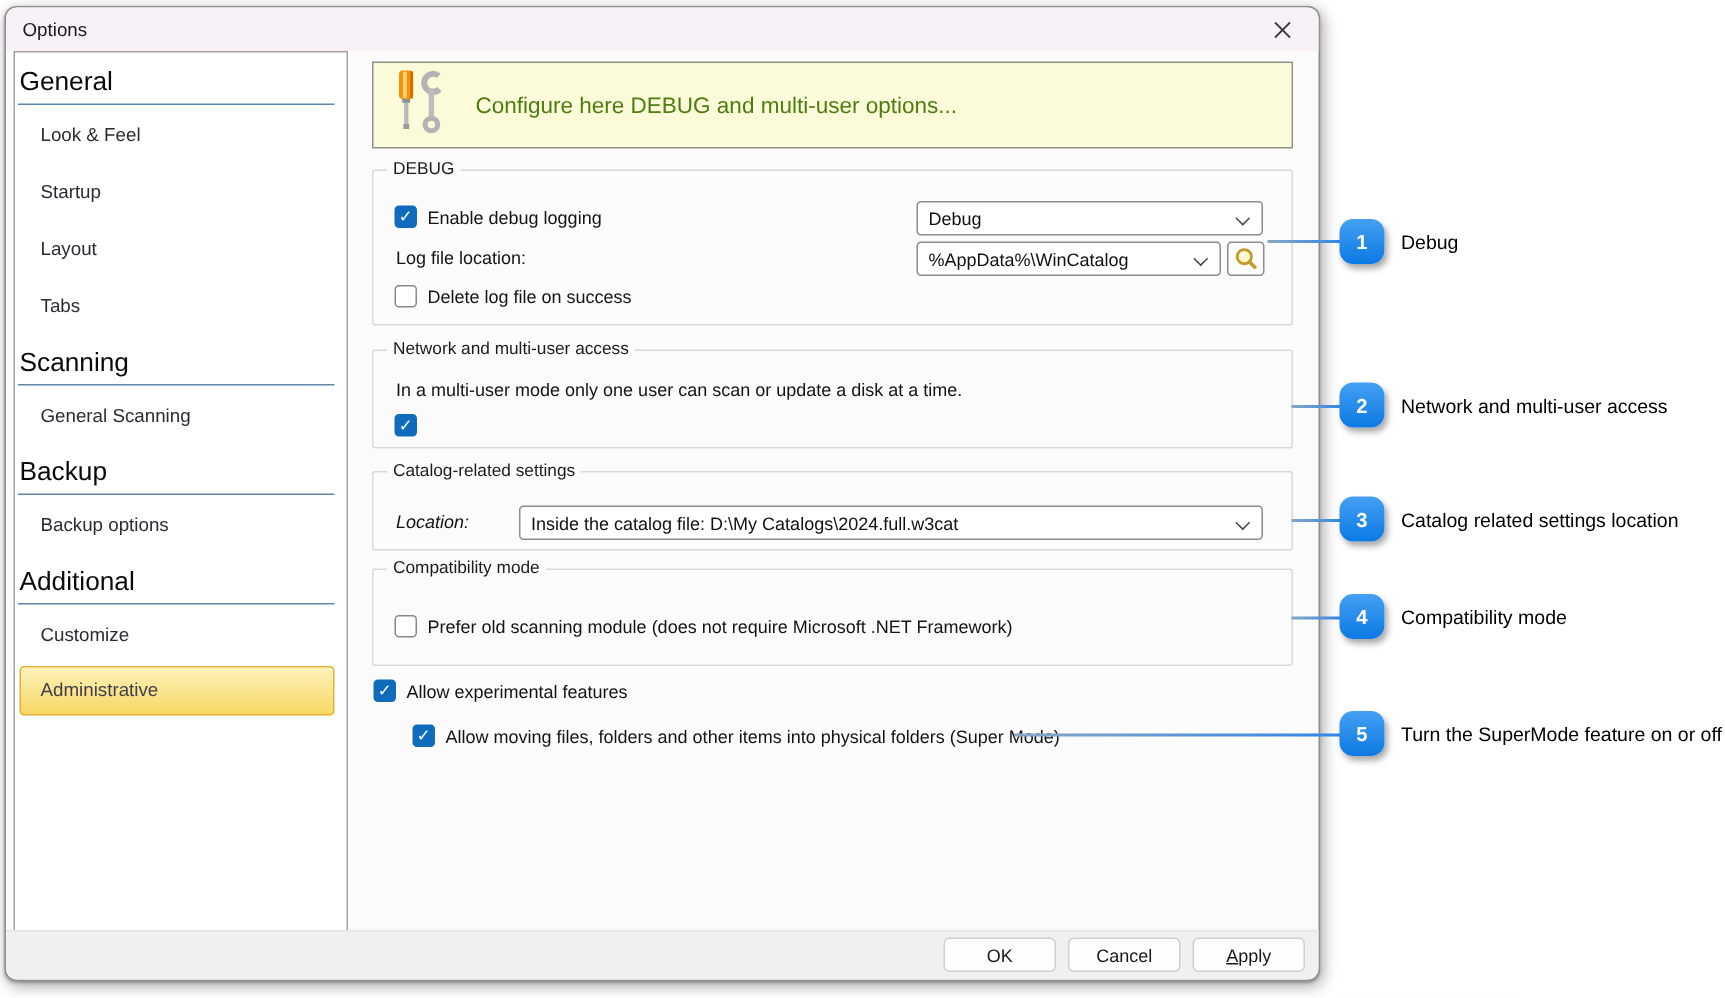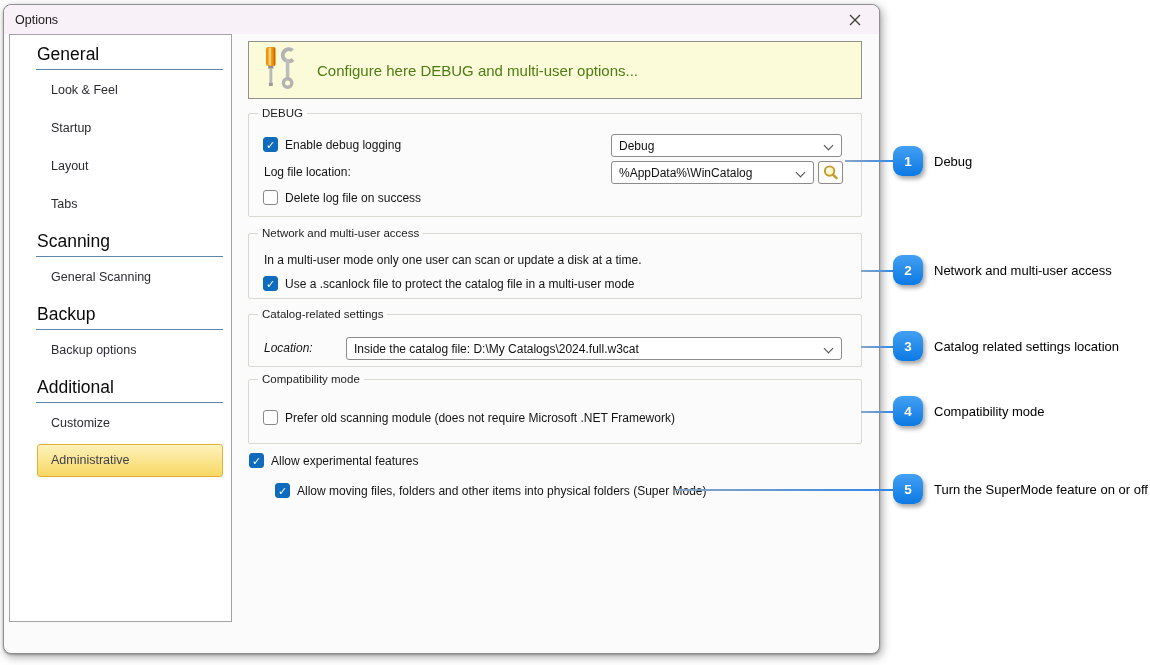"General" .sidebar { padding-left: 24px -> none }
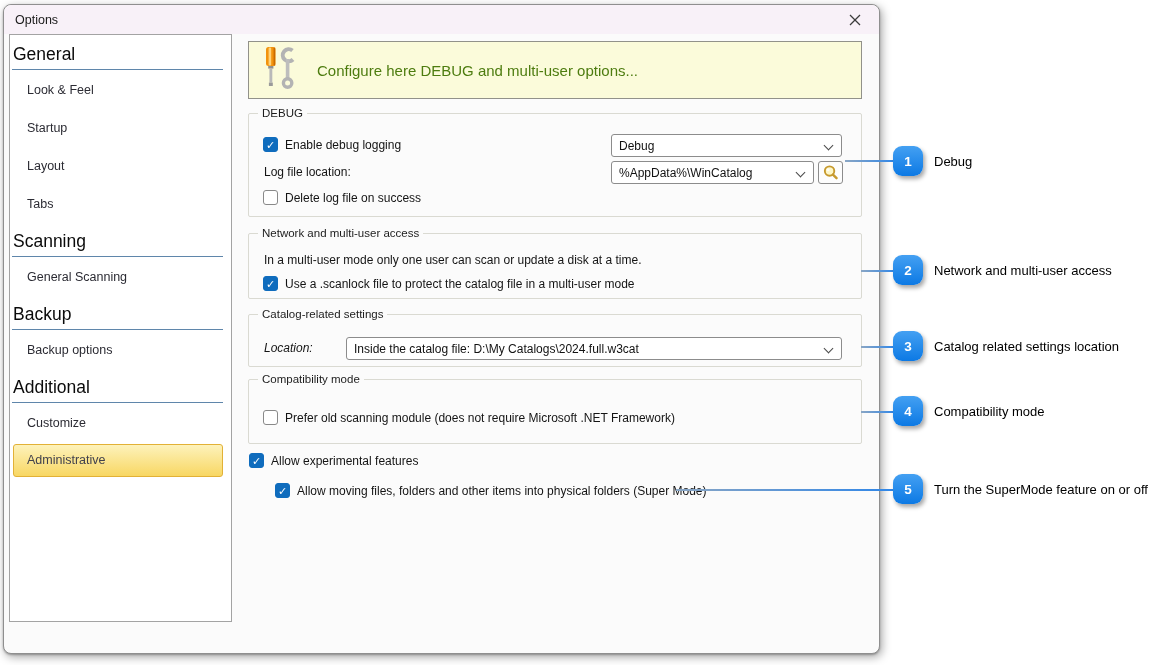"Use a .scanlock file to" span.cblabel { html: <span>Use a .scanlock file to protect the catalog file in a multi-user mode</span> -> none }
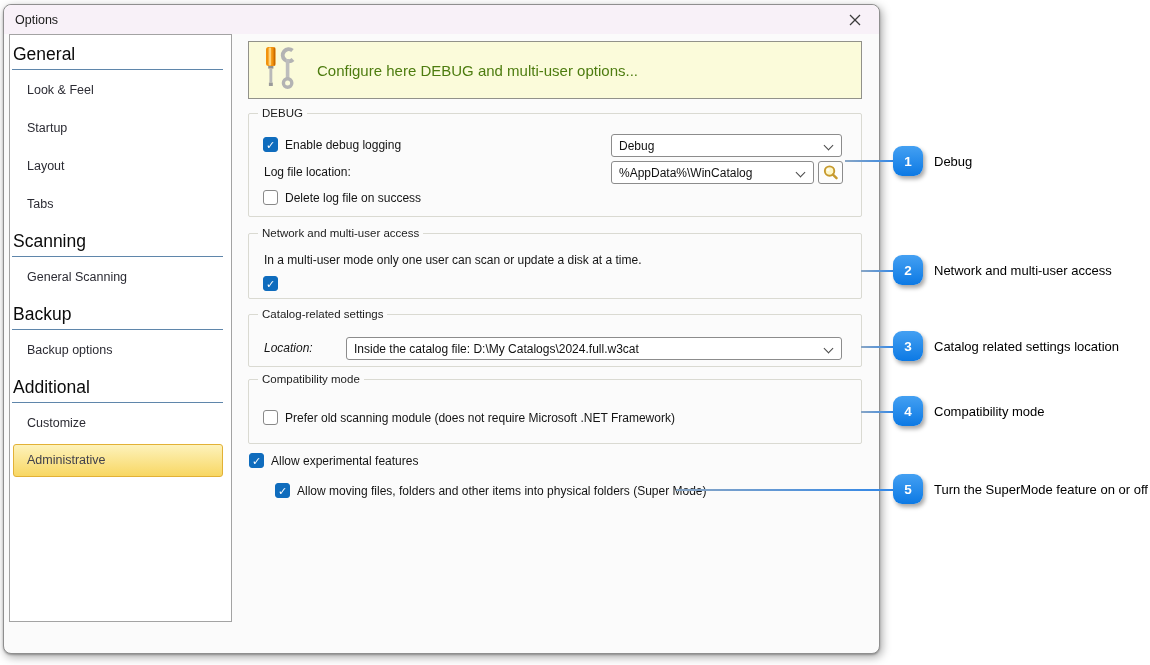"OK" div.footer { html: none -> <div> <button>OK</button> <button>Cancel</button> <button><span>A</span><span>pply</span></button> </div> }
